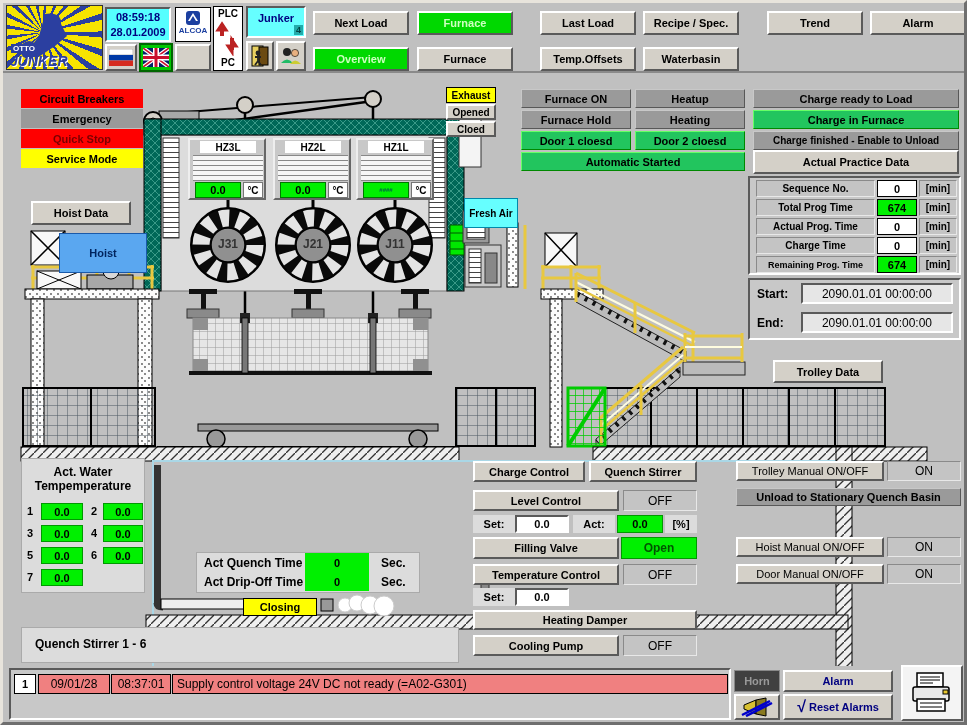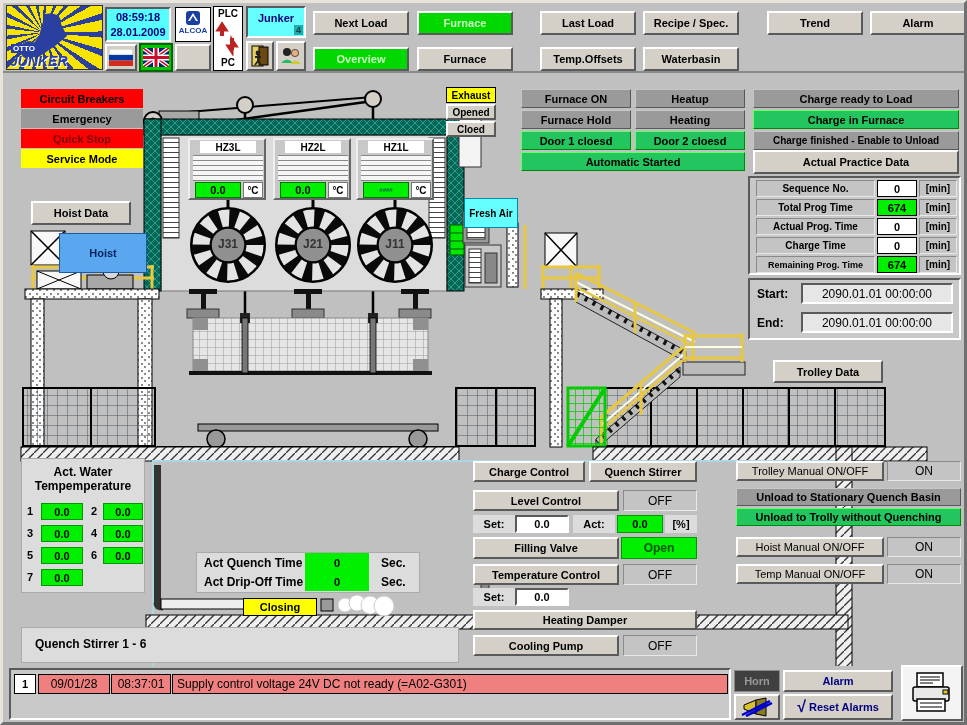"Unload to Trolly without Quenching" div.abs { html: <div>Unload to Trolly without Quenching</div> -> none }
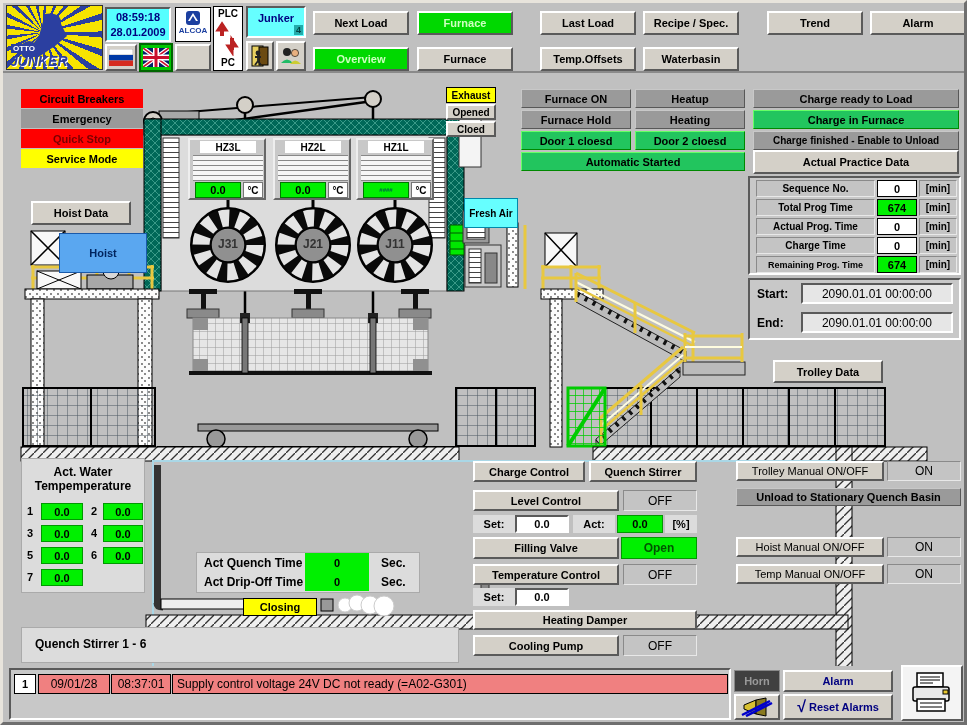"Temp Manual ON/OFF" div.abs { text: Temp -> Door }
